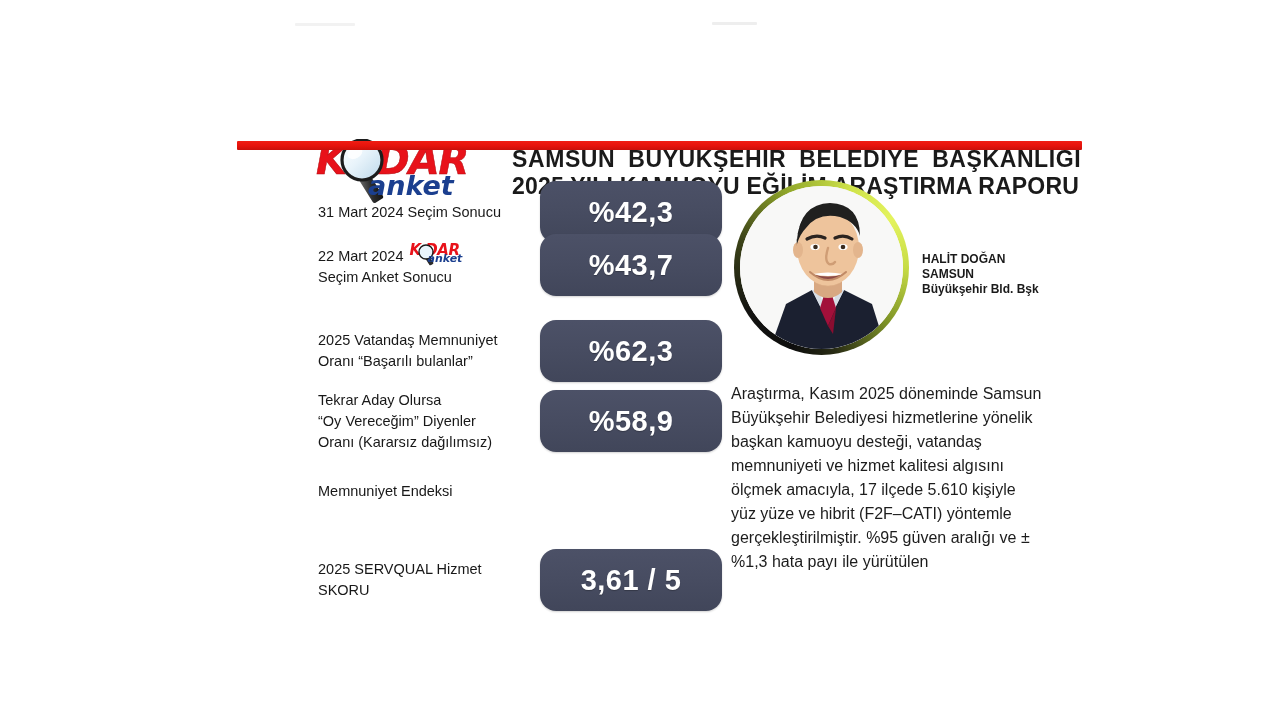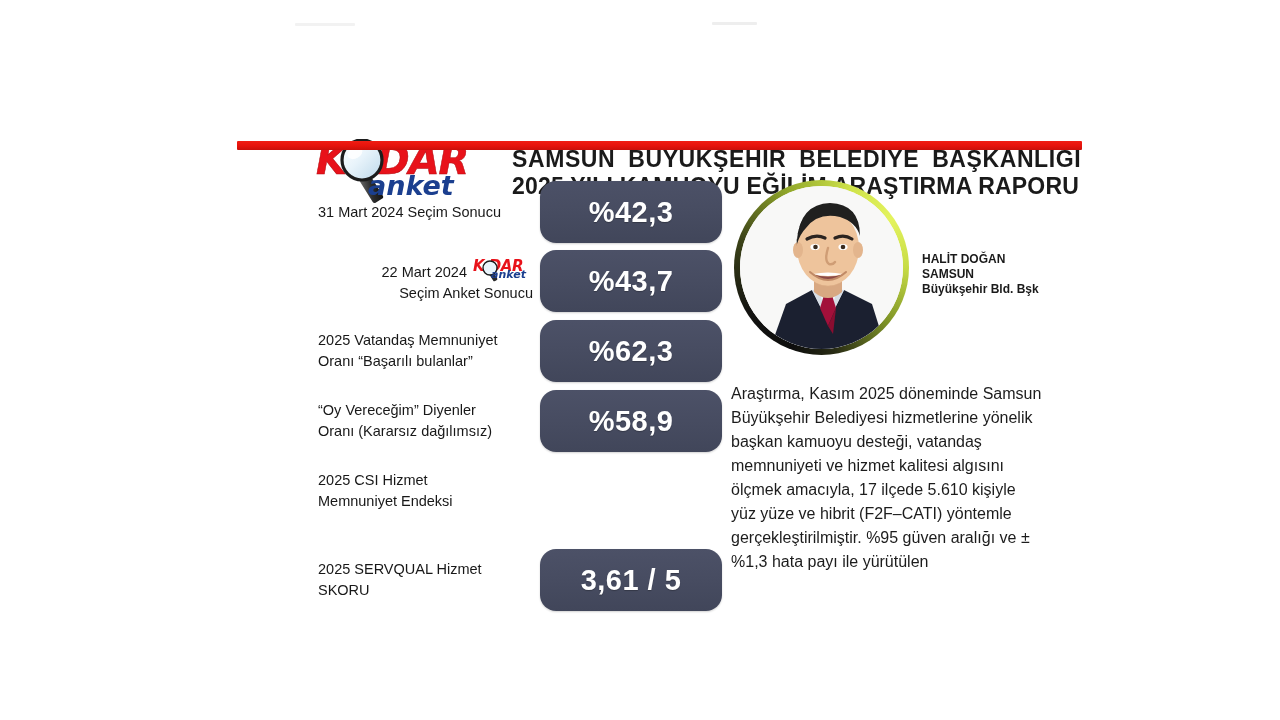"22 Mart 2024" div.row { text-align: right -> none; top: 250px -> 234px }
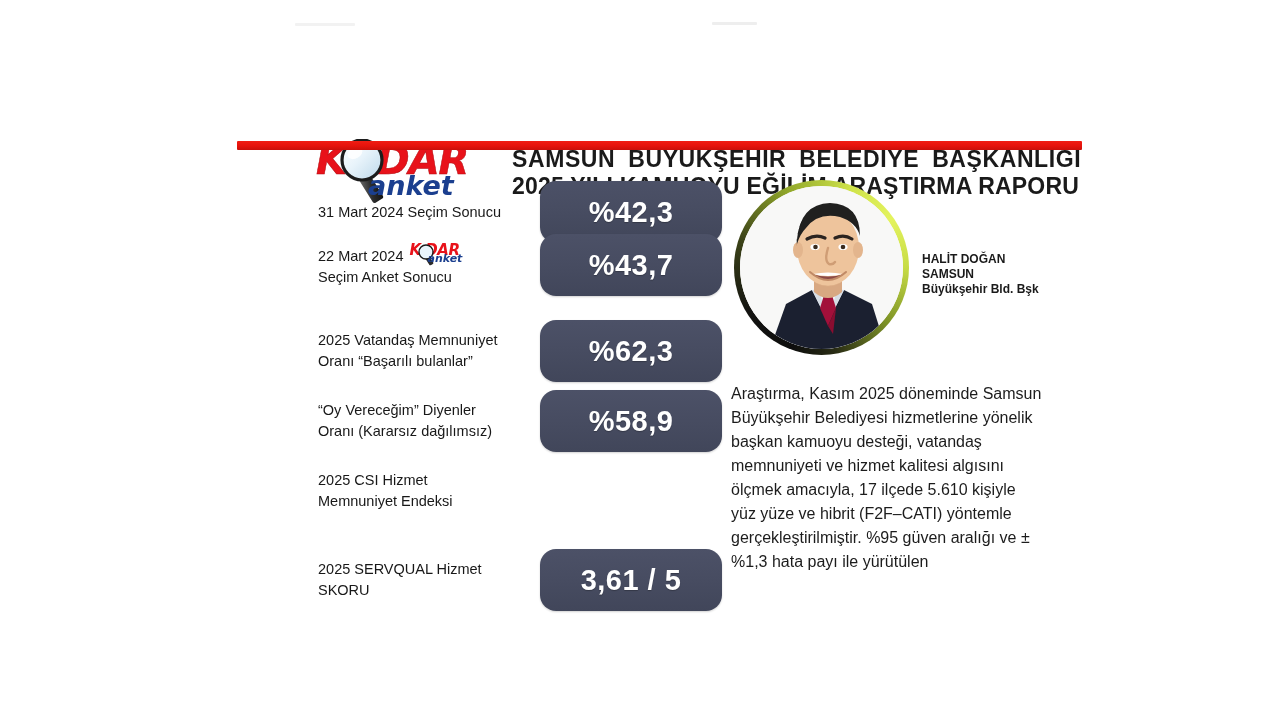"Tekrar Aday Olursa" span.ln { html: none -> <span>Tekrar Aday Olursa</span> }
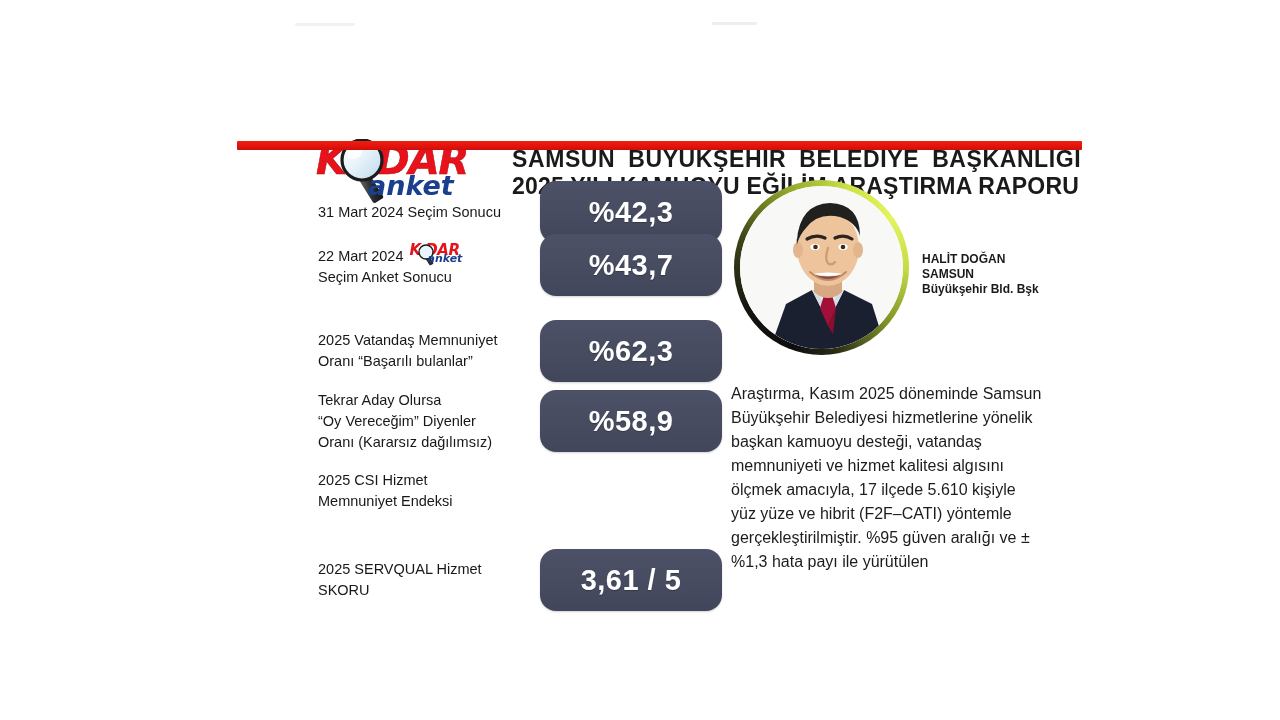"2025 CSI Hizmet" span.ln { html: <span>2025 CSI Hizmet</span> -> none }
